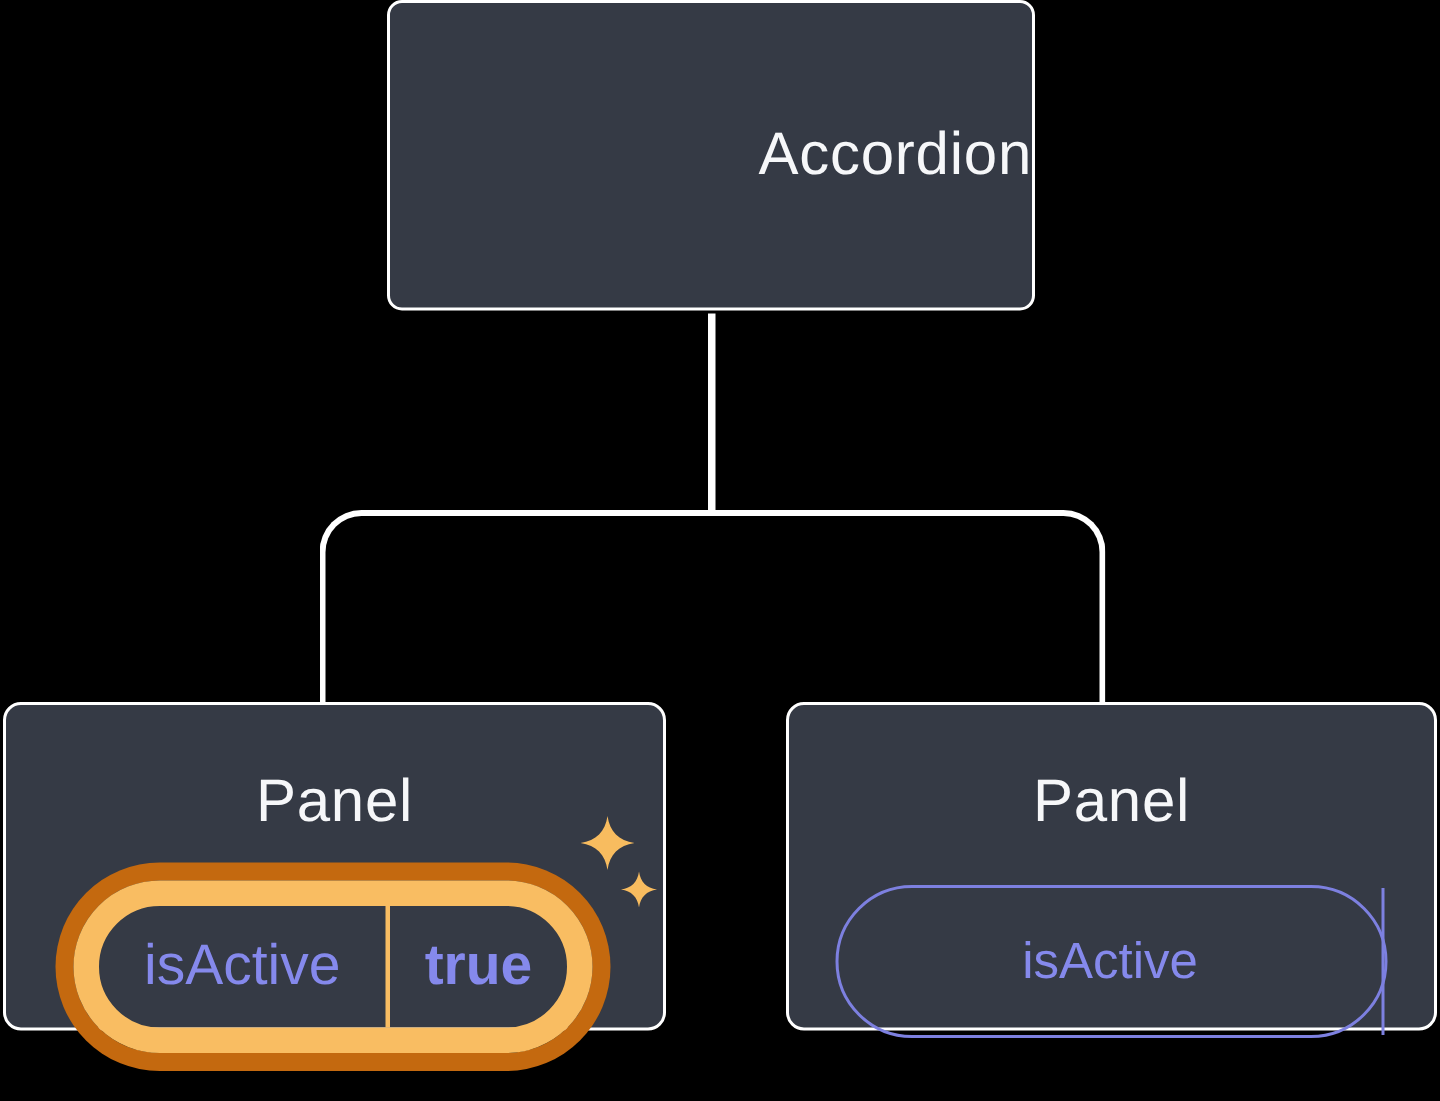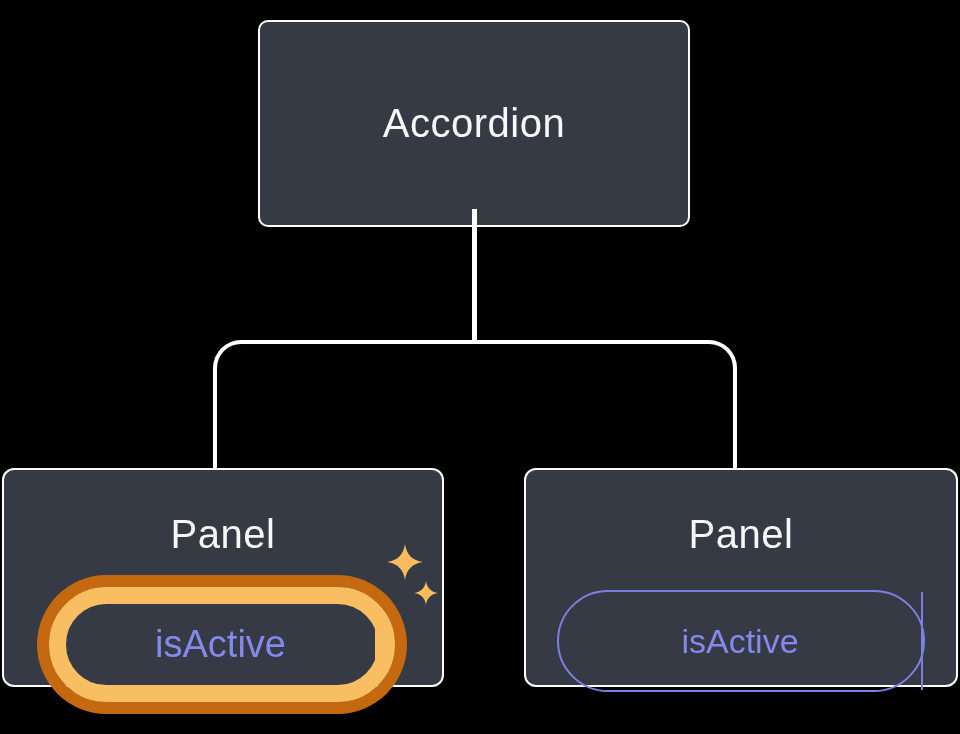"Accordion" .node-root { justify-content: center -> flex-end; top: 20px -> 0 }
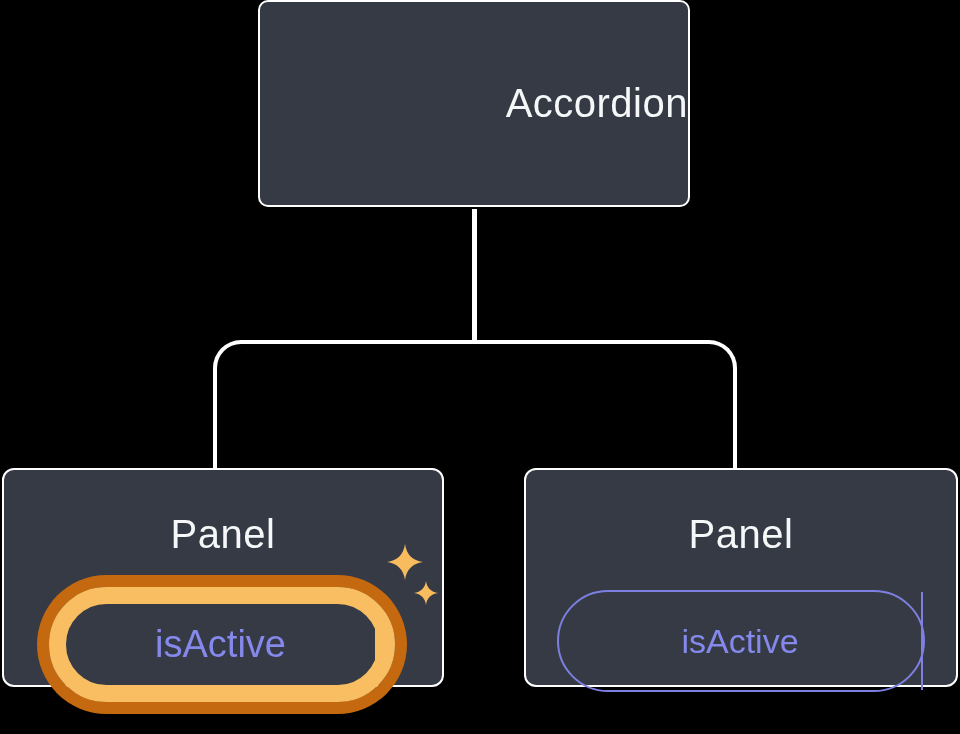"true" div.cell { html: none -> <div>true</div> }
